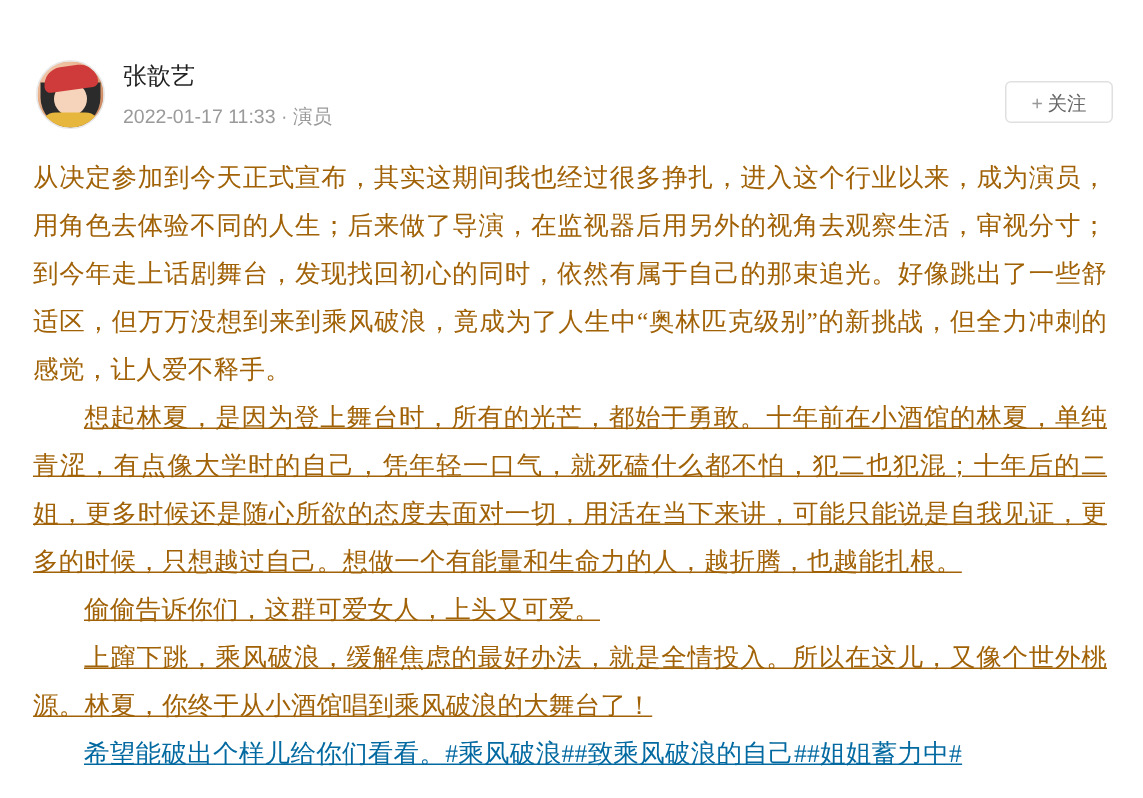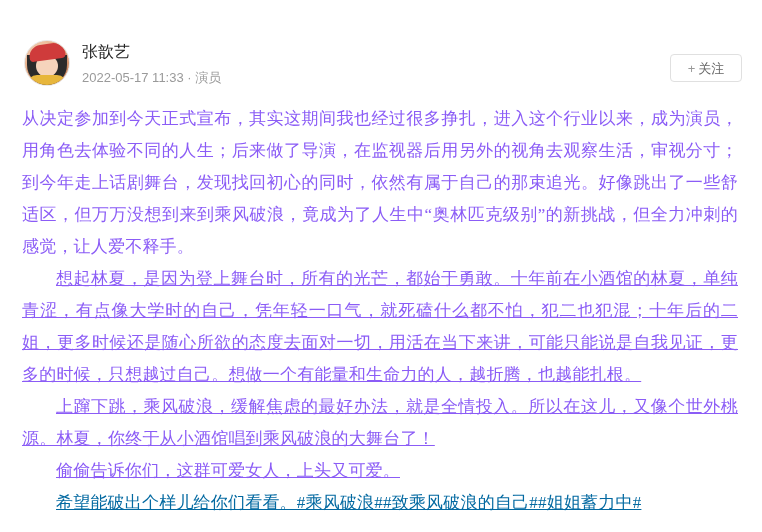"2022-05-17 11:33" span { text: 2022-05-17 -> 2022-01-17 }
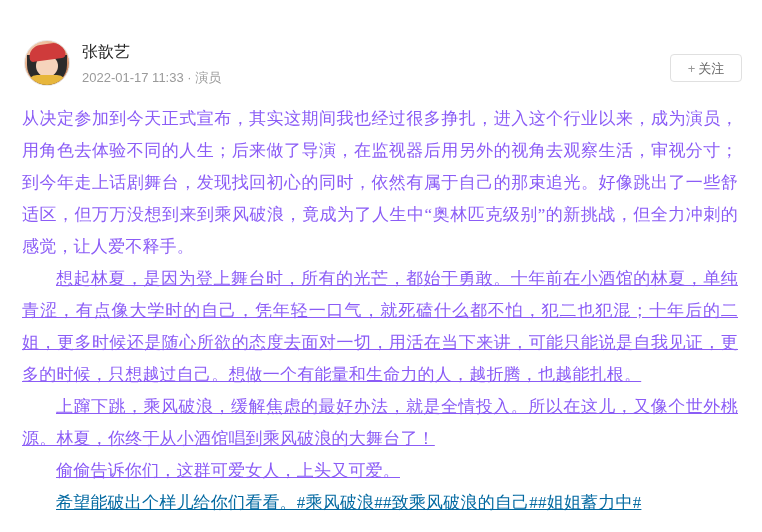"从决定参加到今天正式宣布，其实这期间我也经过很多挣扎，进入这个行业以来，成为演员" .paragraph { color: #8b5cf6 -> #a16207 }
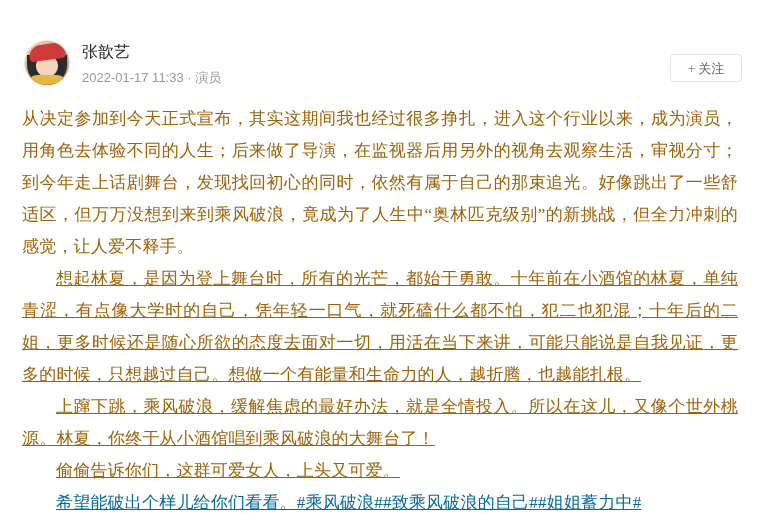"上蹿下跳，乘风破浪，缓解焦虑的最好办法，就是全情投入。所以在这儿，又像个世外桃源" p.paragraph { order: before "偷偷告诉你们，这群可爱女人，上头又可爱。" -> after "偷偷告诉你们，这群可爱女人，上头又可爱。" }
